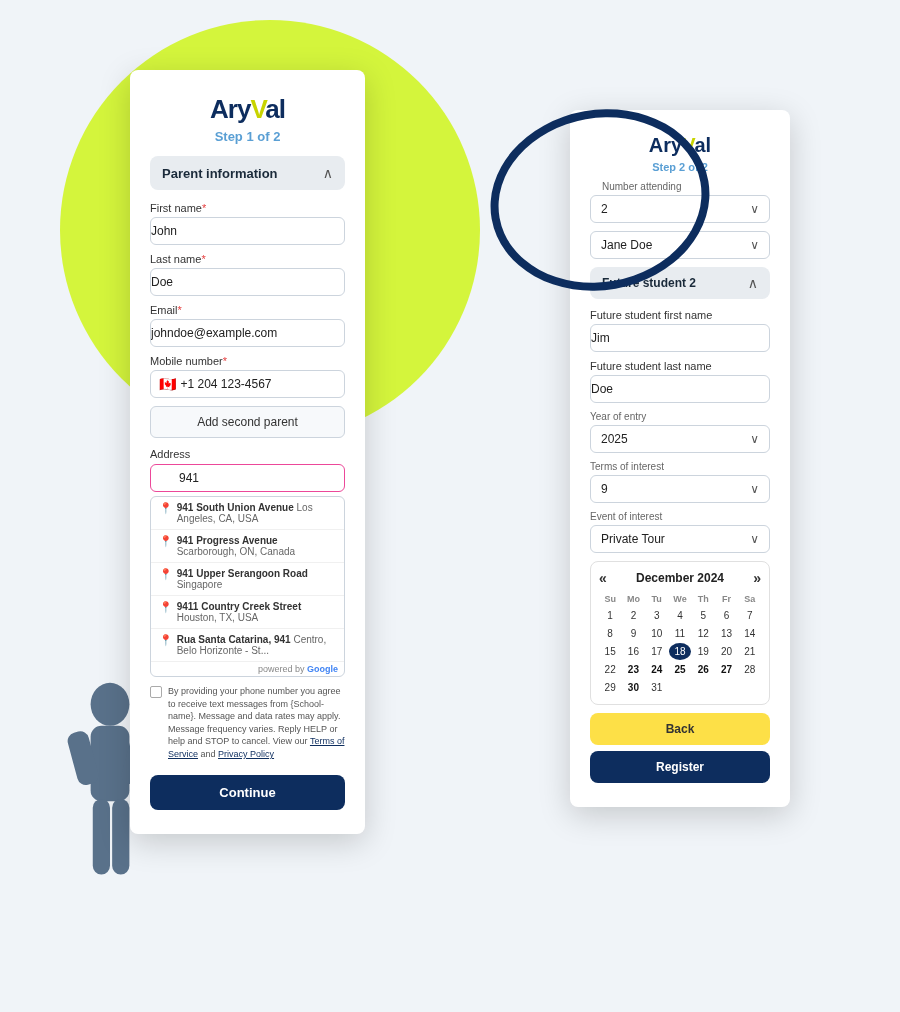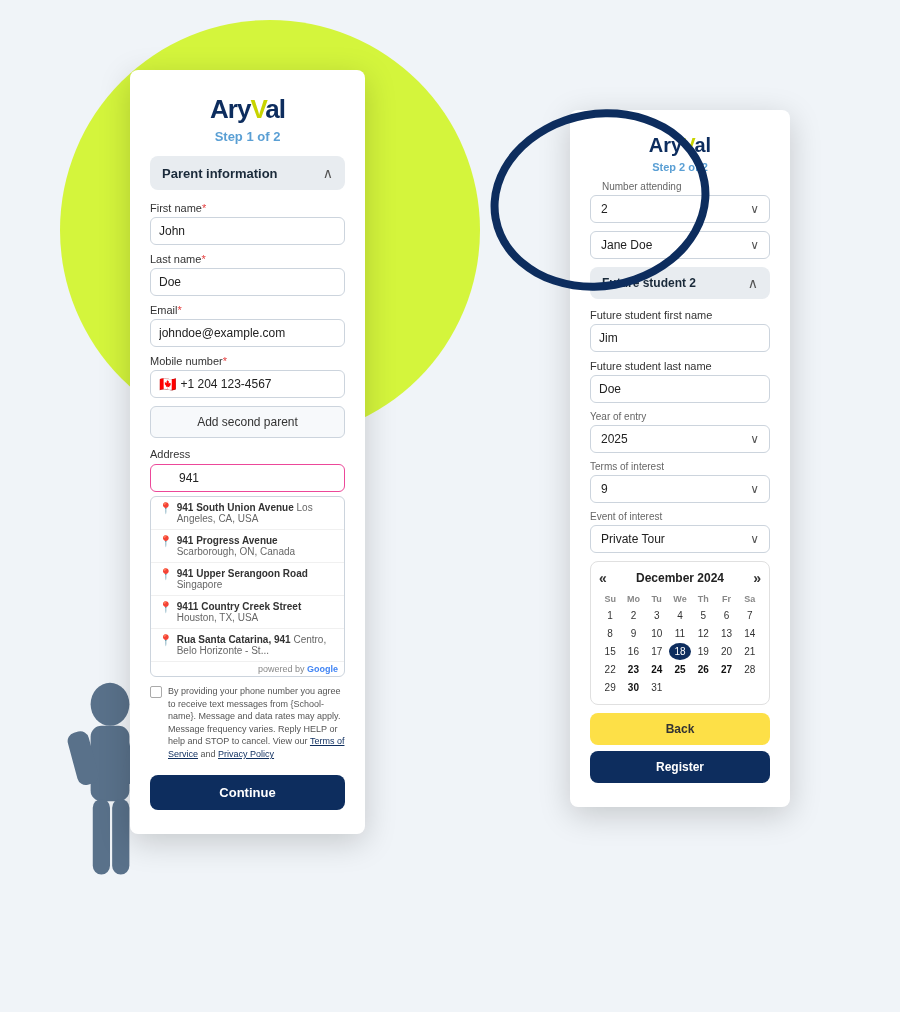"John" .field-input { padding: 6px 8px -> 6px 0 }
